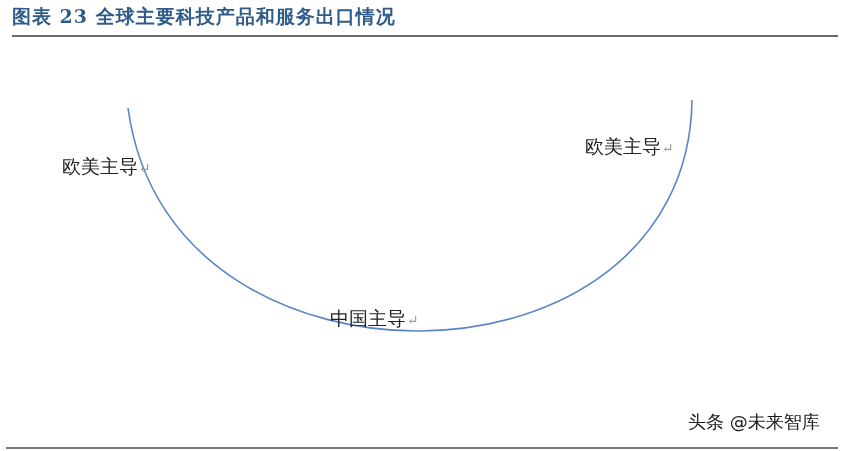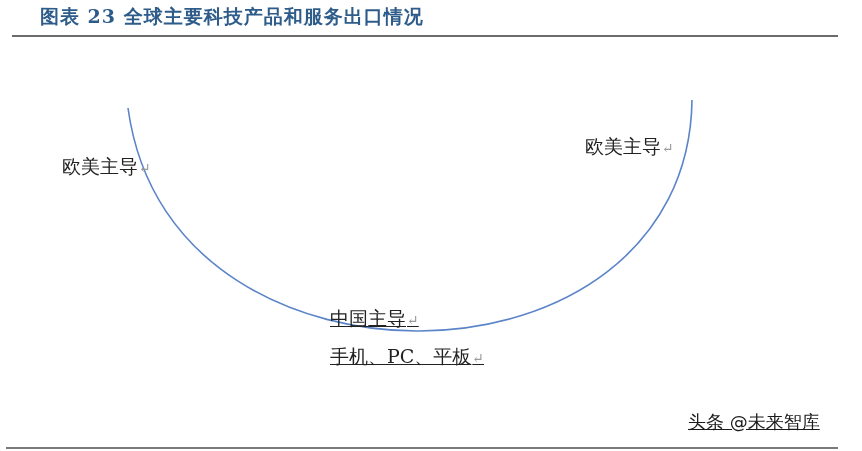"图表 23 全球主要科技产品和服务出口情况" .figure-title { margin-left: 28px -> none }
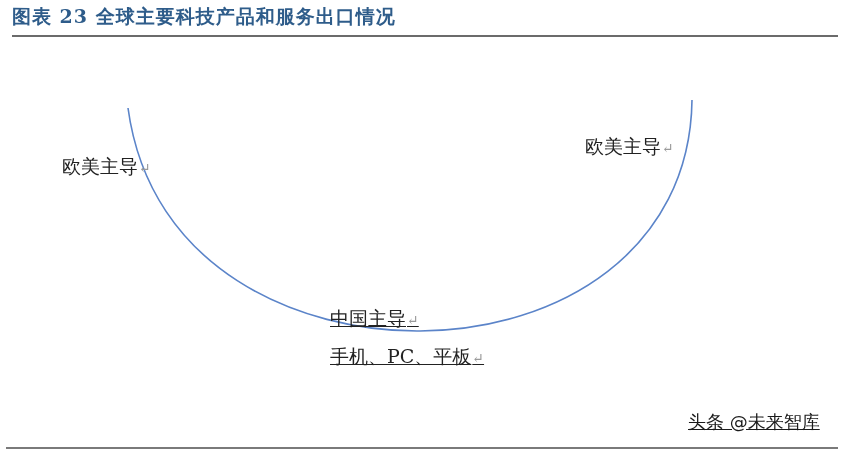"中国主导↵" div.label-block { text-decoration: underline -> none }
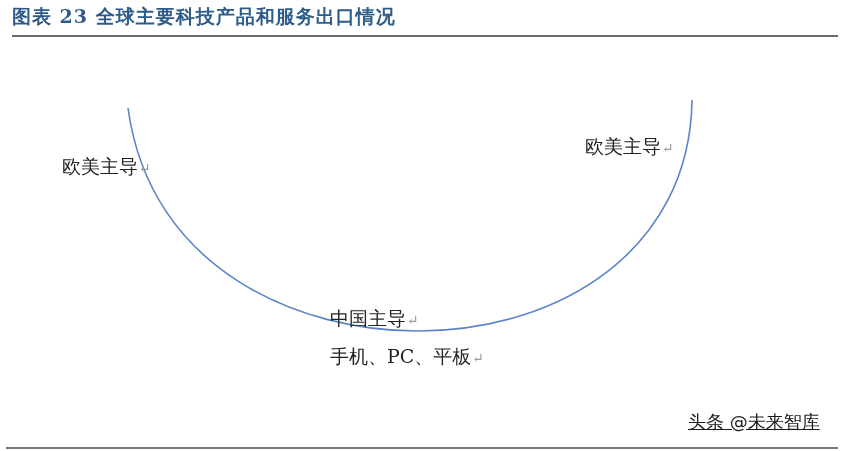"手机、PC、平板↵" span.label-line { html: <span> <span>手机、PC、平板</span><span>↵</span> </span> -> none }
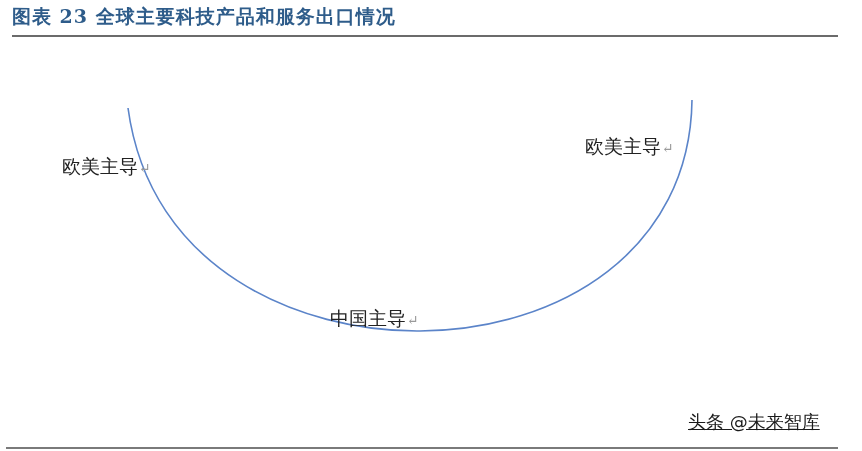"头条 @未来智库" .watermark { text-decoration: underline -> none }
